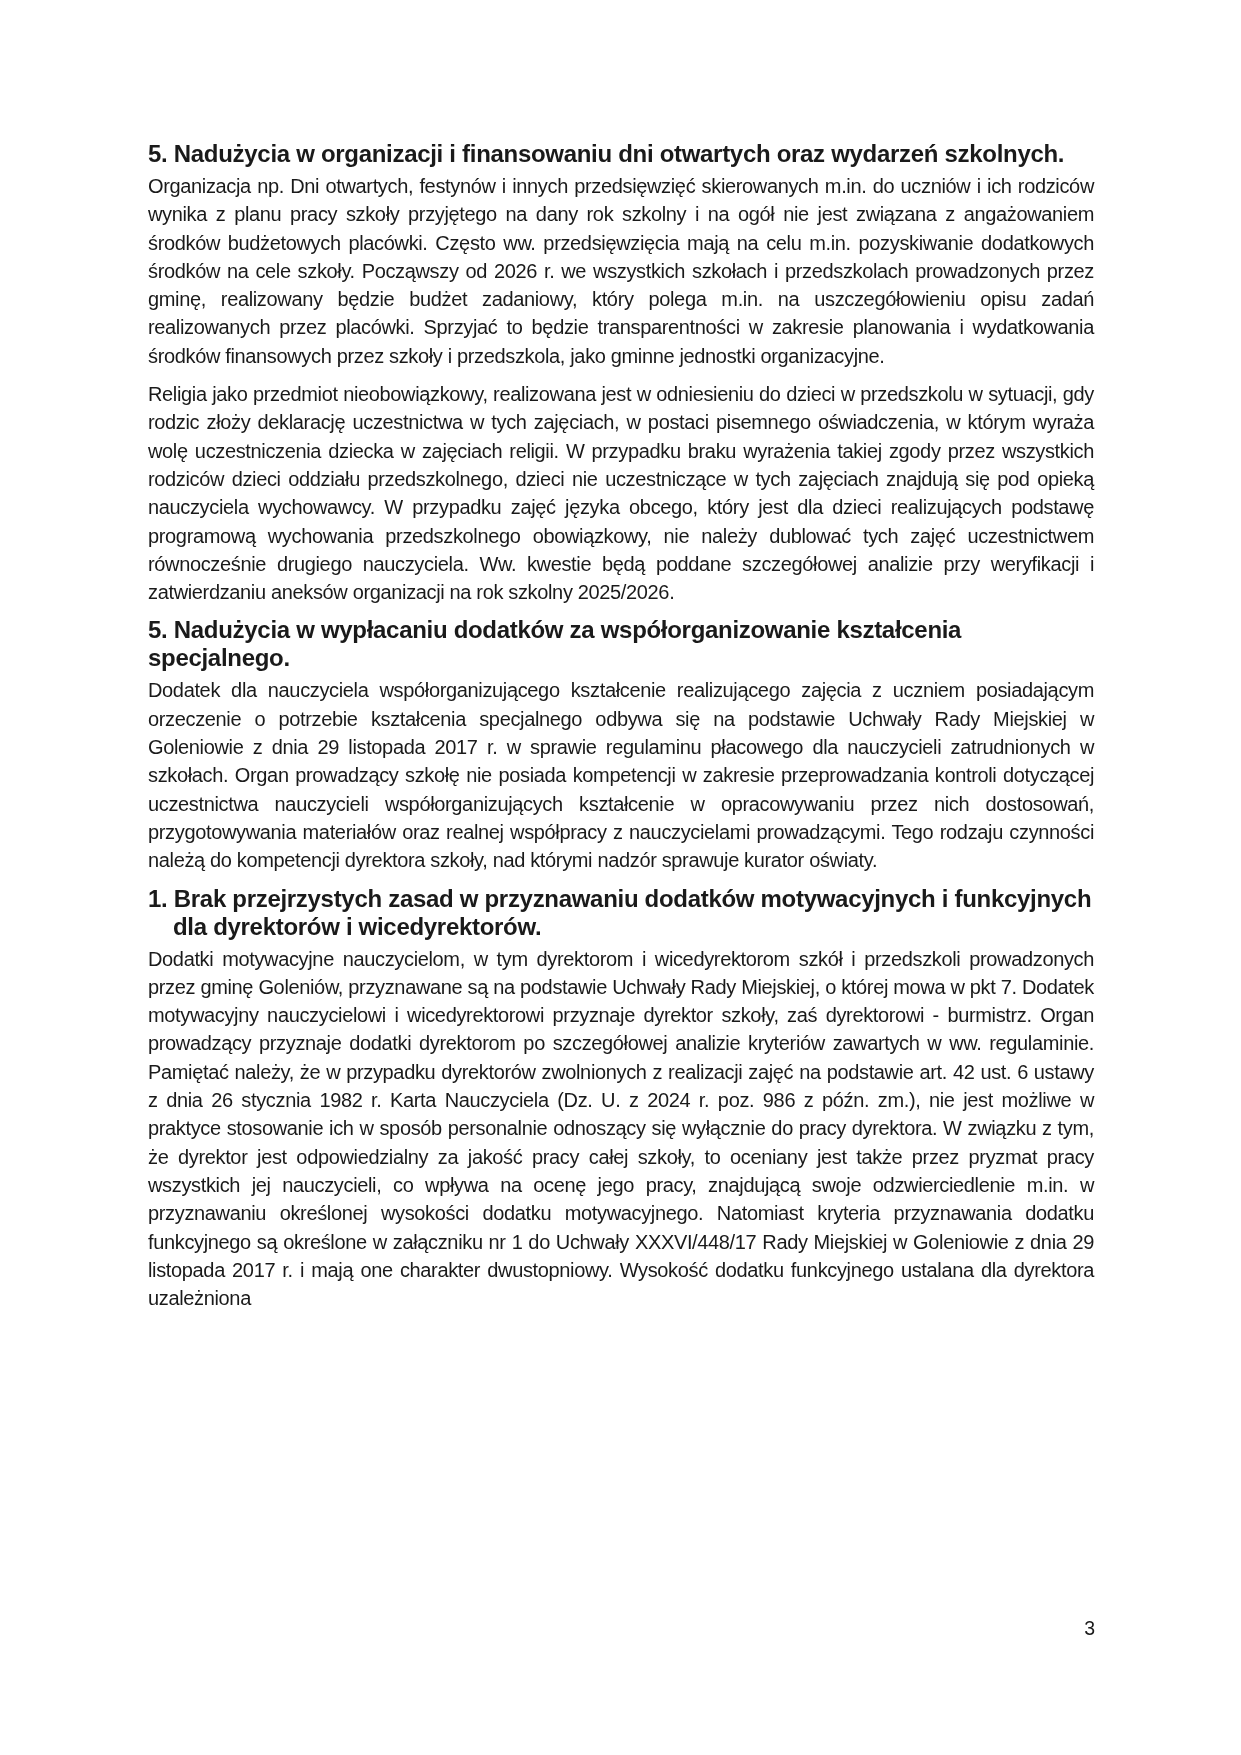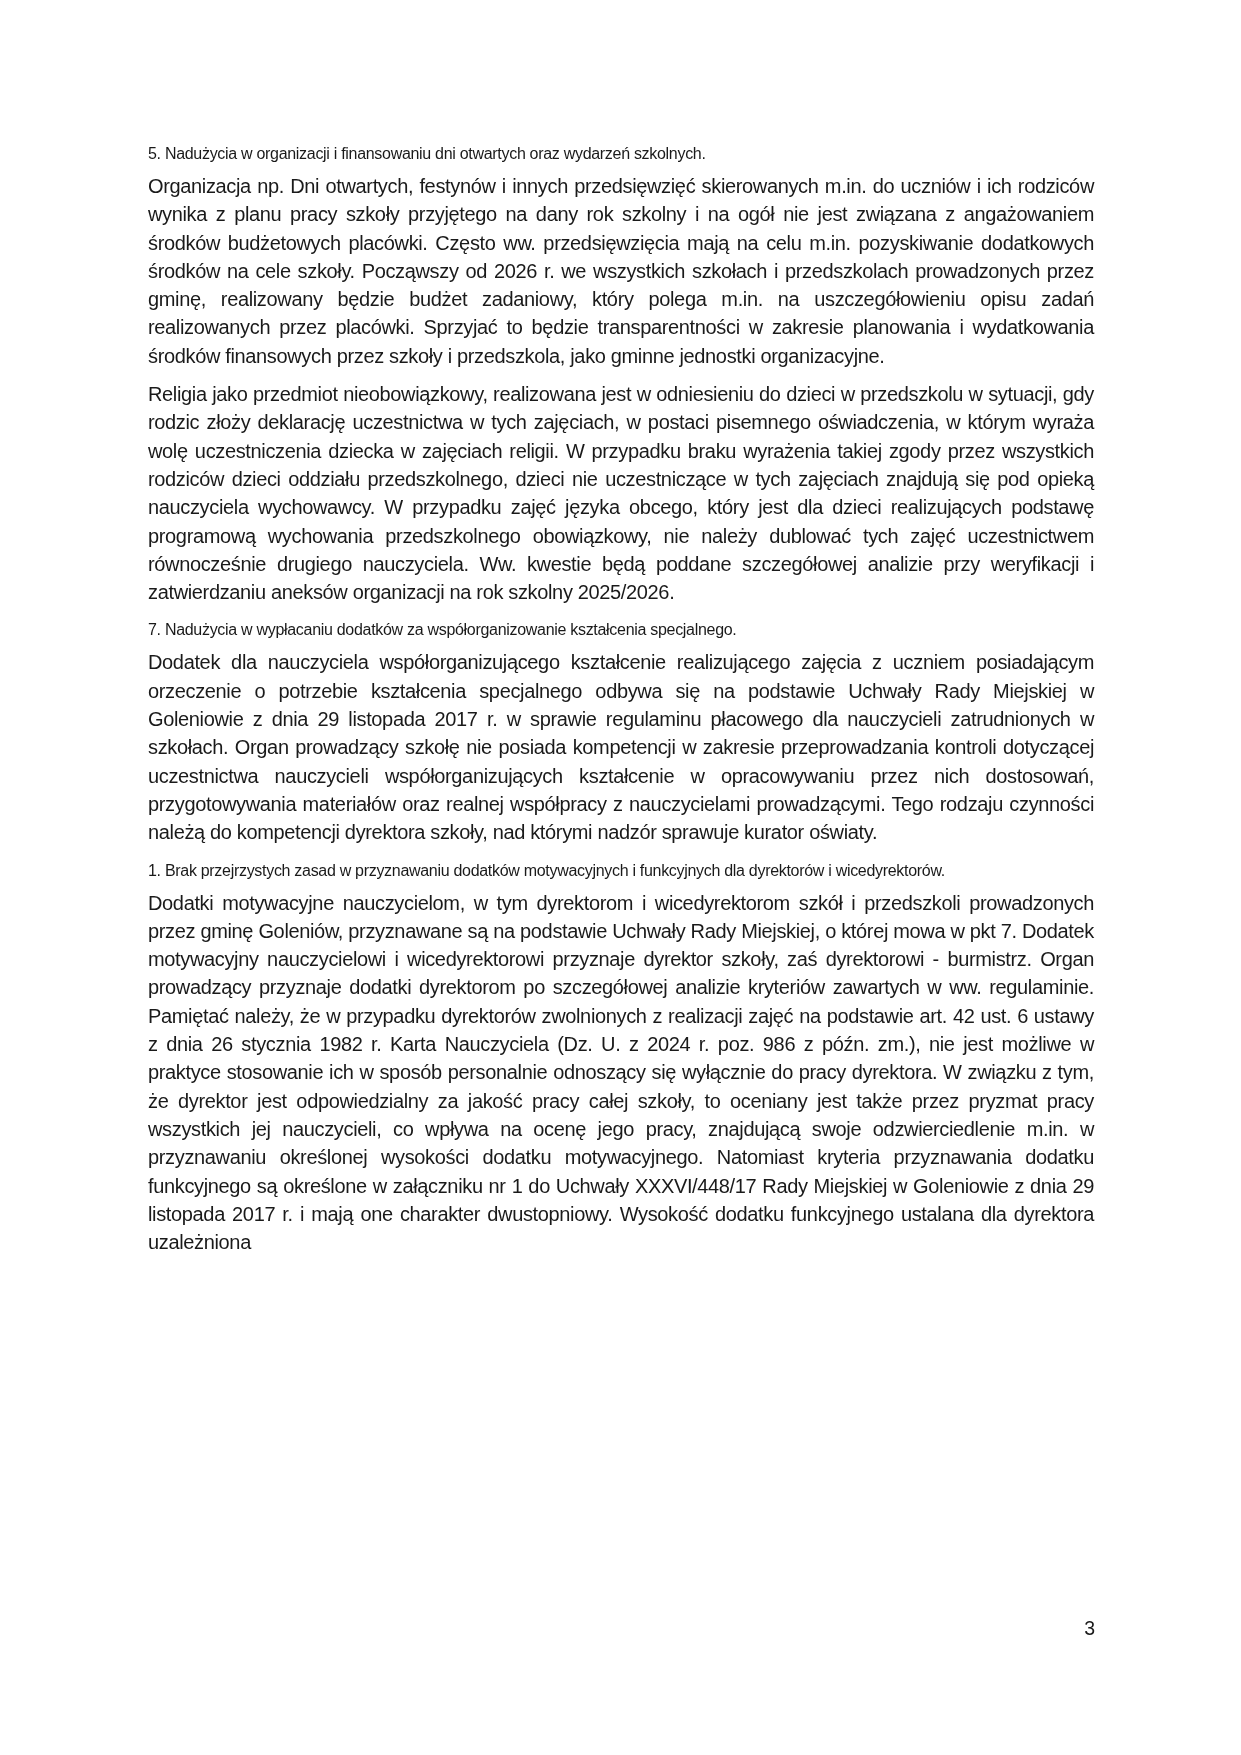"5. Nadużycia w organizacji i" .heading { font-size: 16px -> 24px; font-weight: normal -> bold }
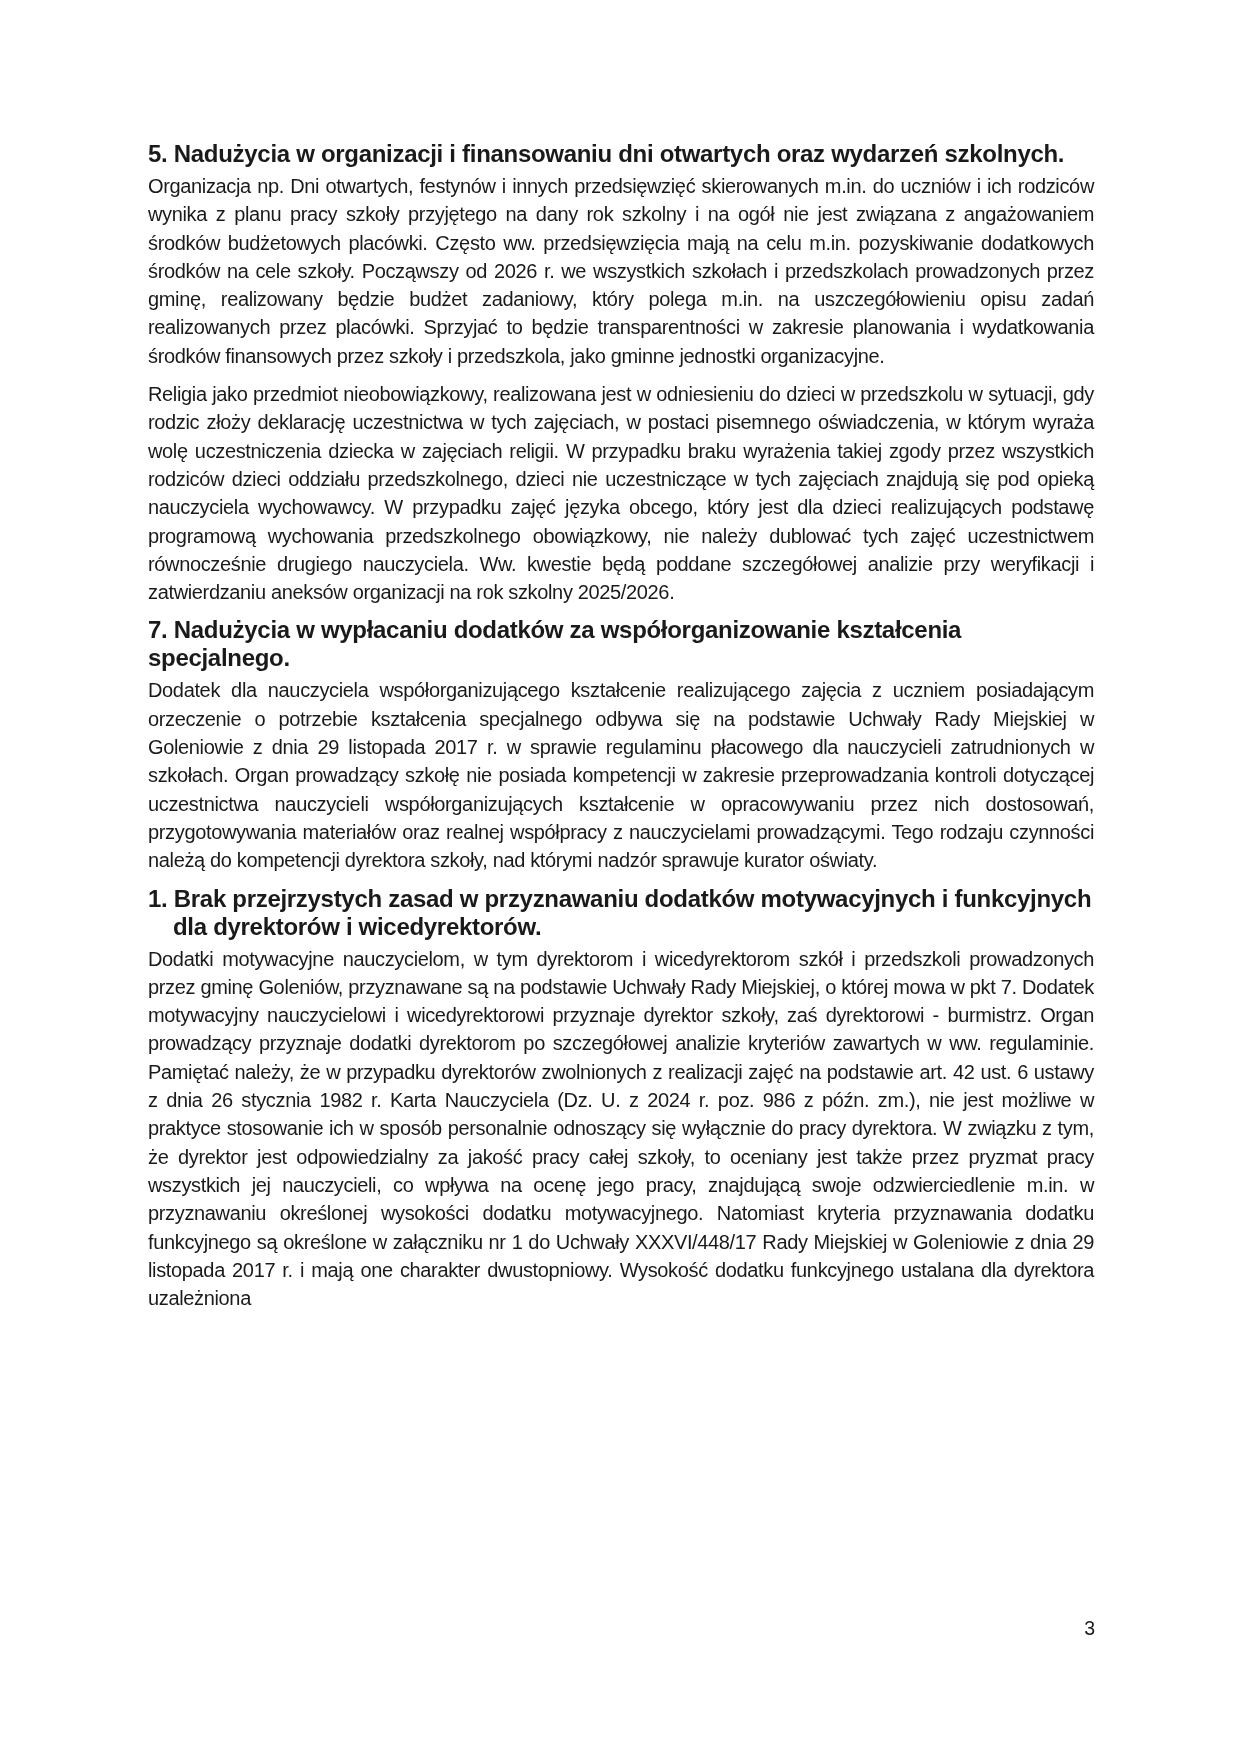"7. Nadużycia w wypłacaniu dodatków" h2.heading { text: 7 -> 5 }
